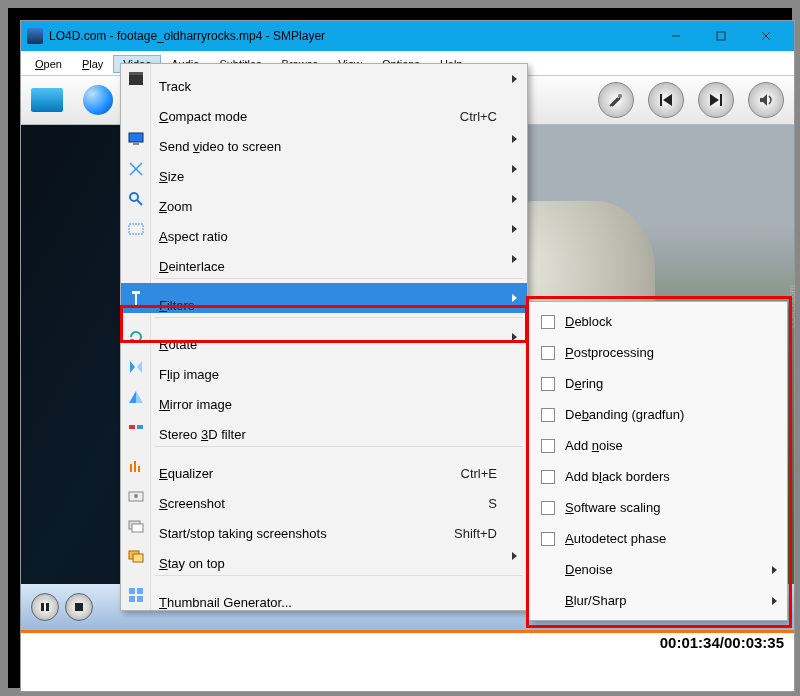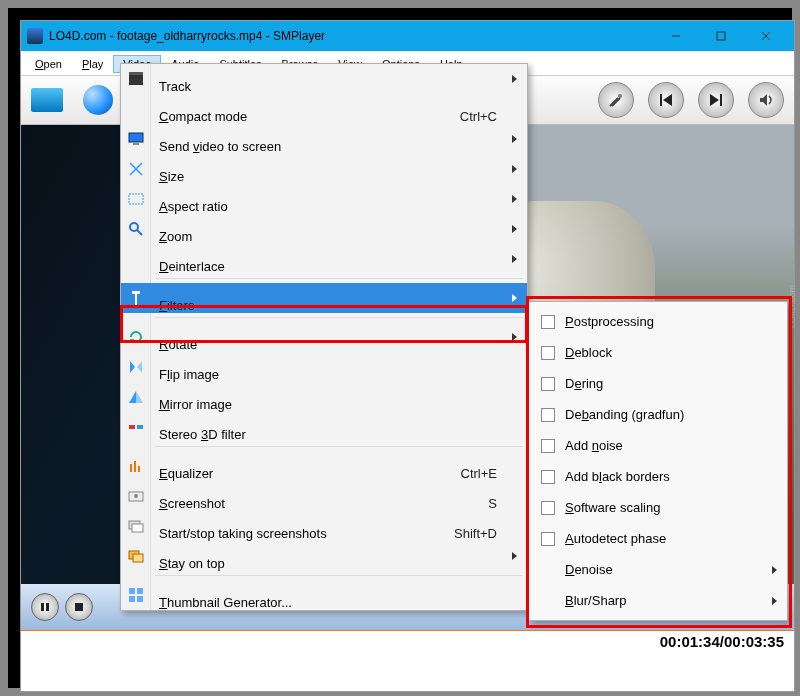"Aspect ratio" div.dd-item { order: before "Zoom" -> after "Zoom" }
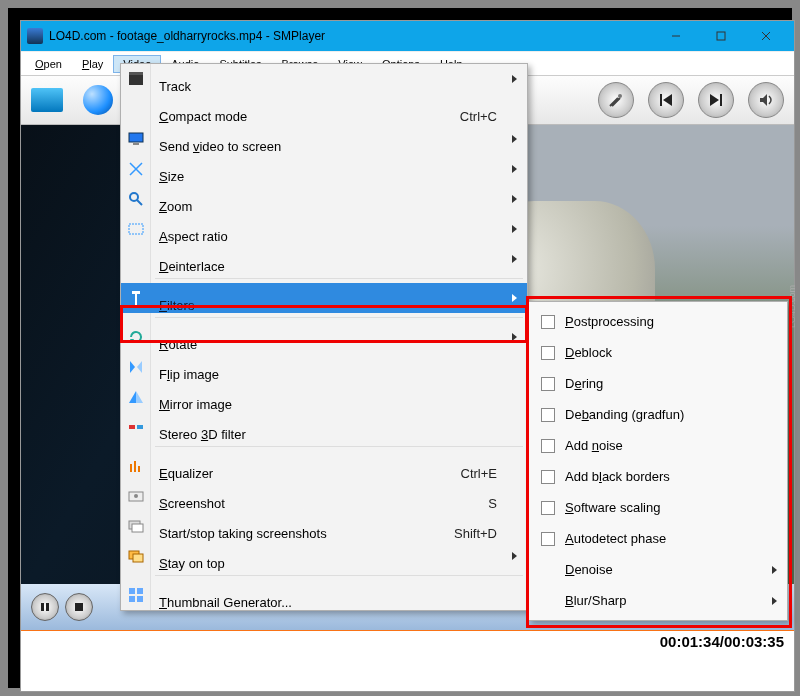"Postprocessing" div.sm-item { order: before "Deblock" -> after "Deblock" }
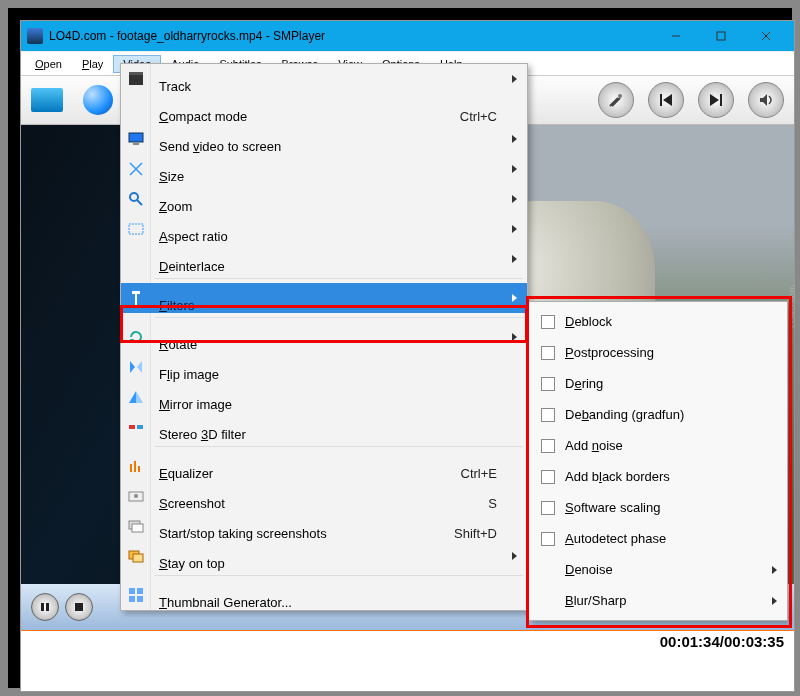"00:01:34" .statusbar { border-top: 1px solid #f97316 -> 3px solid #f97316 }
